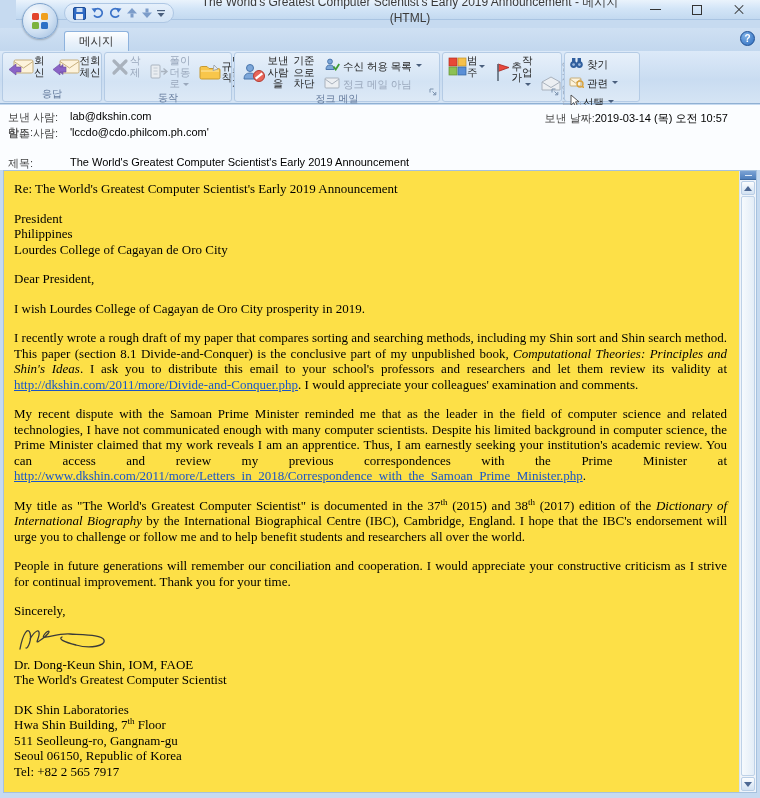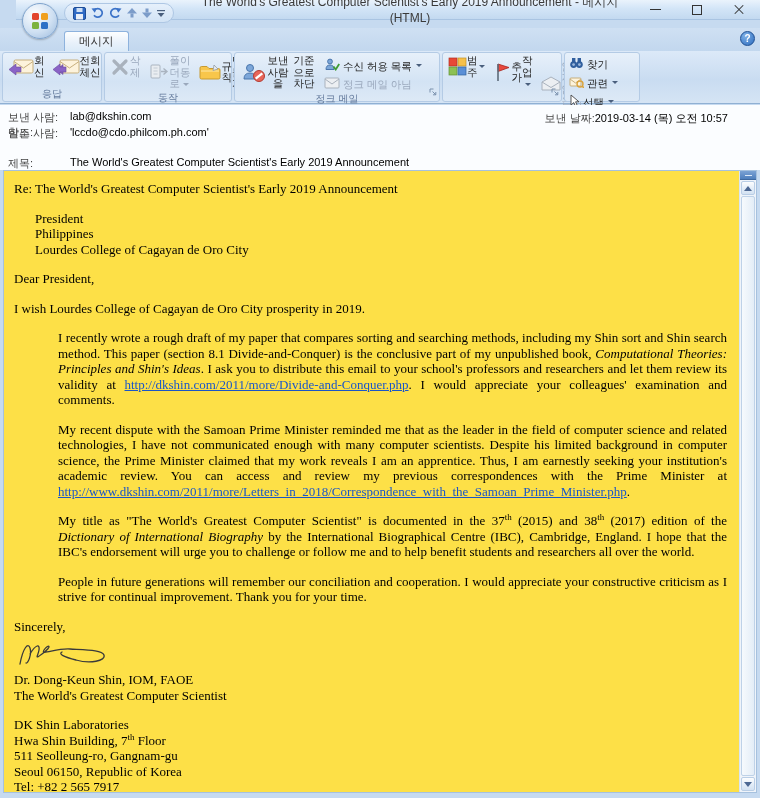"President" .addr div { margin-left: 21px -> none }
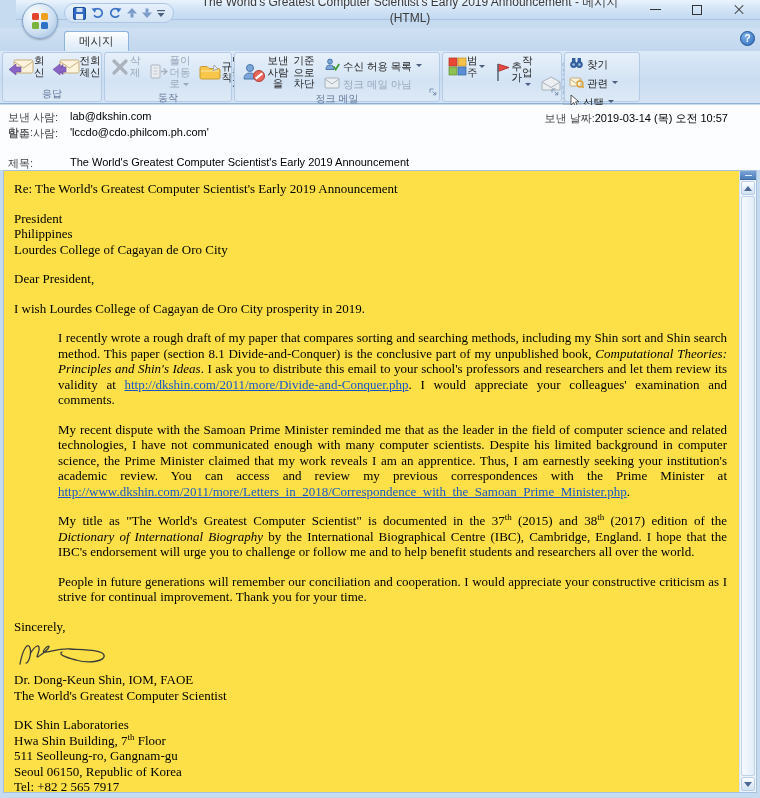"I recently wrote a rough" .j { margin-left: 44px -> none }
